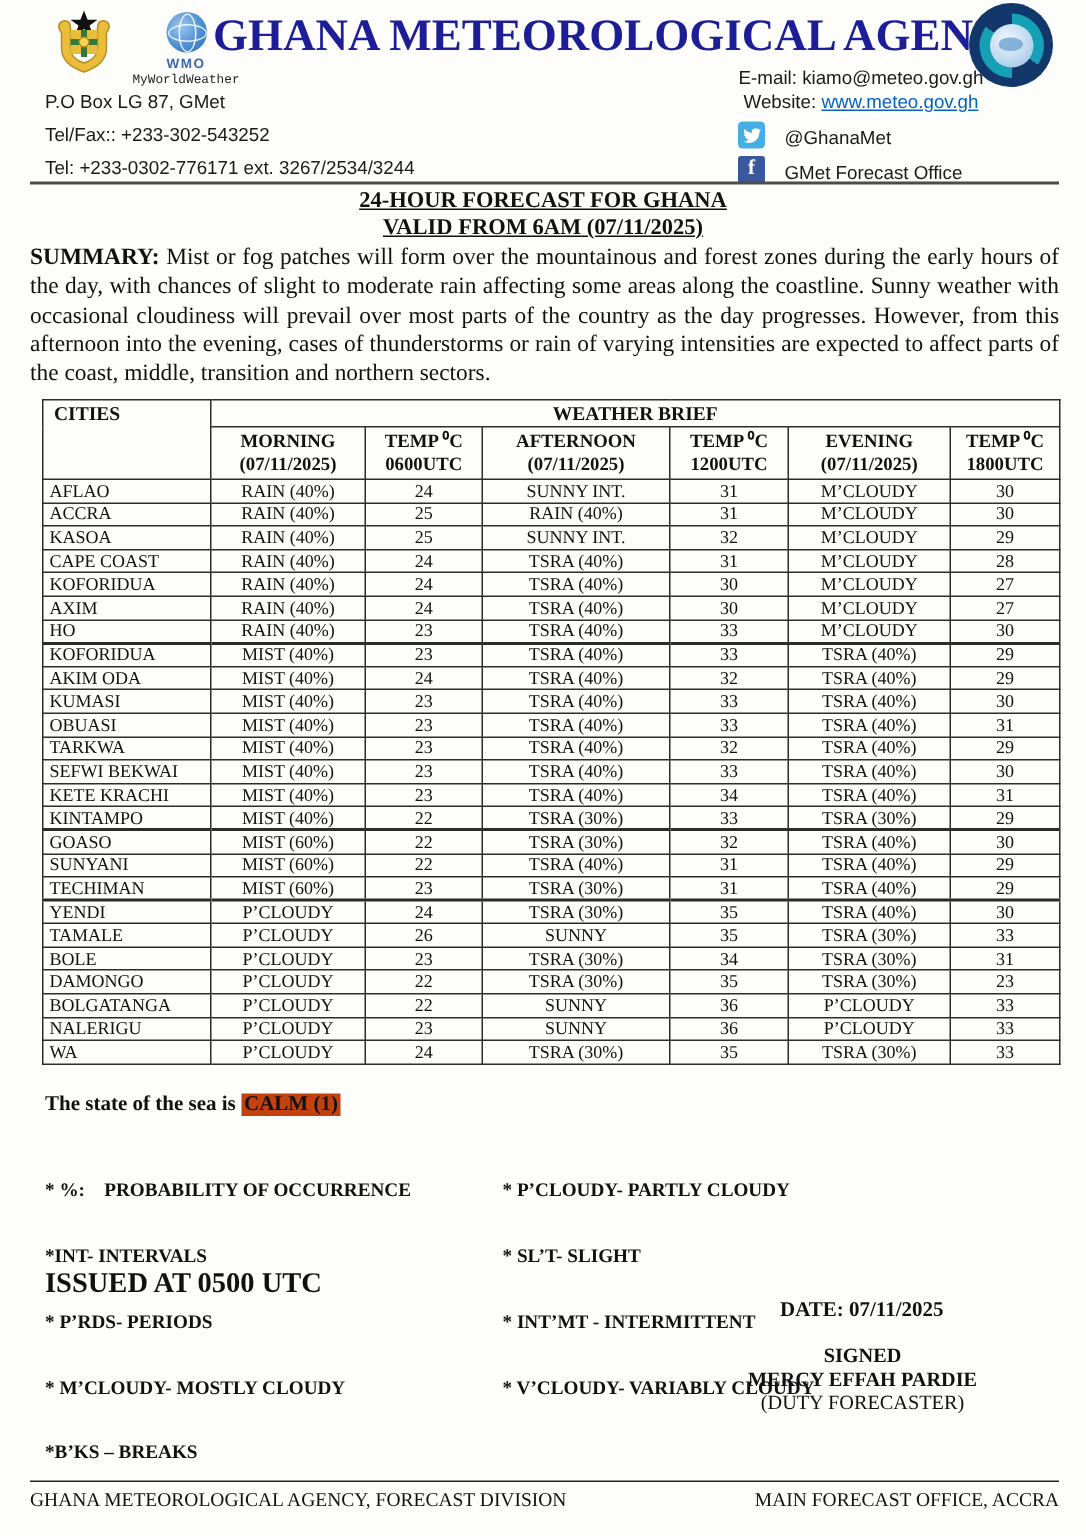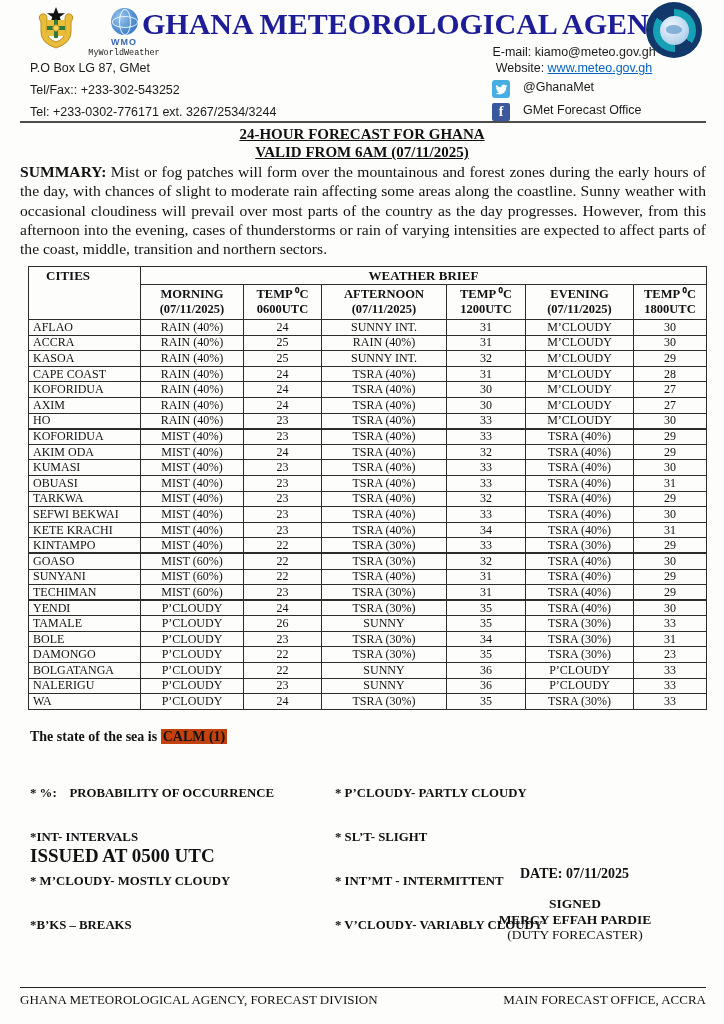"@GhanaMet" .social-row { align-items: flex-start -> flex-end }
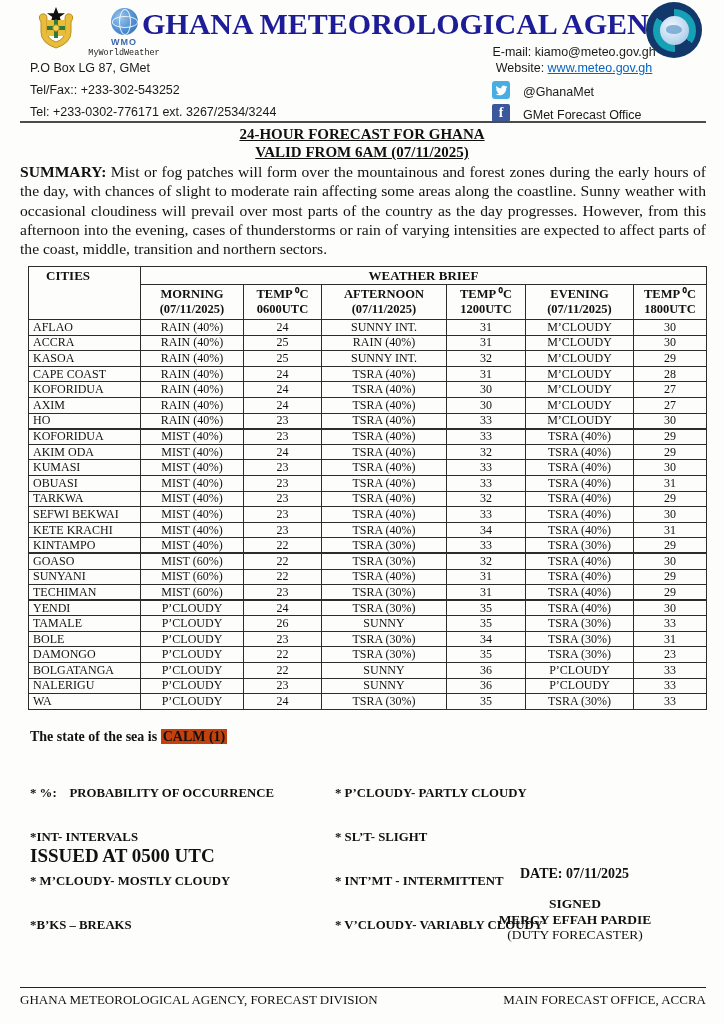"CITIES" th.cities { padding-left: 17px -> 7px }
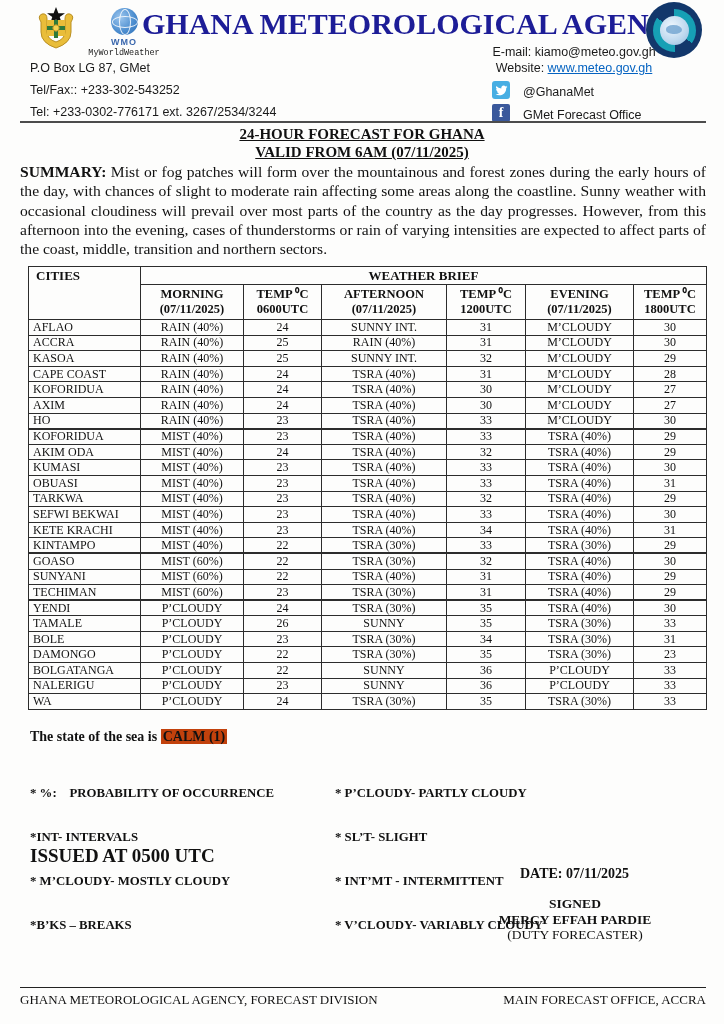"* P’RDS- PERIODS" div { html: none -> <div>* P’RDS- PERIODS</div> }
